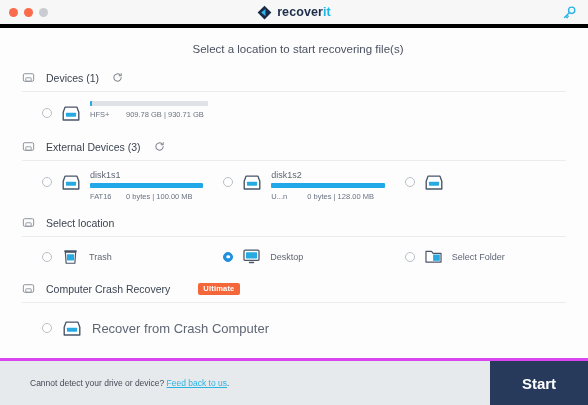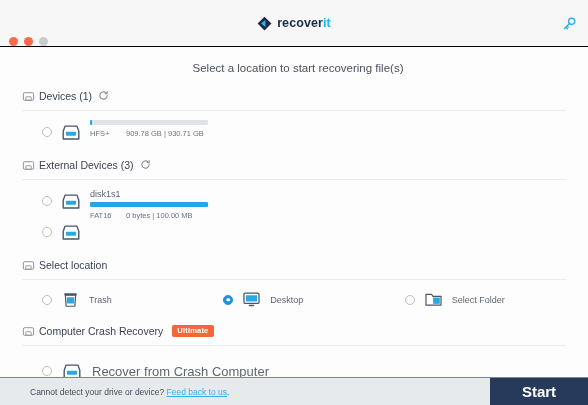"recoverit" .titlebar { align-items: flex-end -> center; border-bottom: 1px solid #000000 -> 4px solid #000000; height: 47px -> 28px }
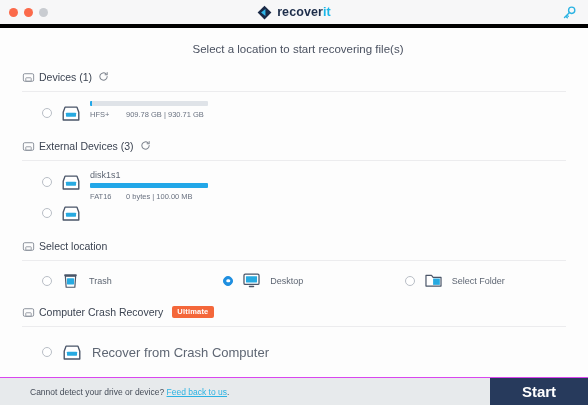"Devices (1)" .sec-head { align-items: flex-start -> center; gap: 4px -> 11px }
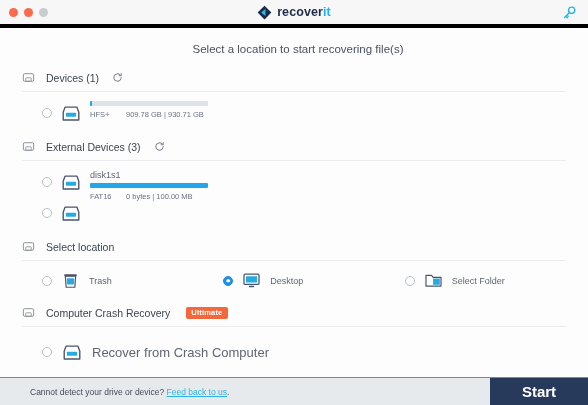"disk1s1" .row-grid { grid-template-columns: 1fr -> 1fr 1fr 1fr }
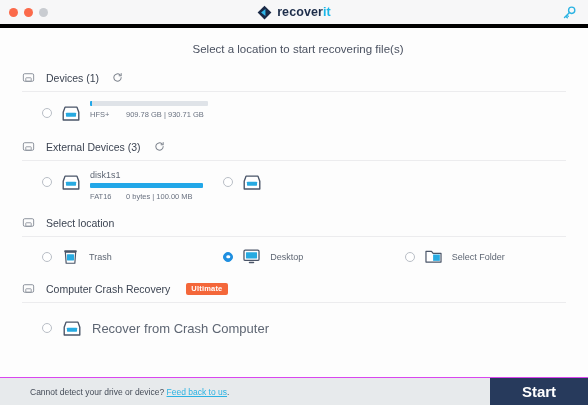"disk1s2" div.drive { html: none -> <div> <span></span> <svg> <path></path> <rect></rect> </svg> <div> <div>disk1s2</div> <div> <span></span> </div> <div> <span>U...n</span> <span>0 bytes | 128.00 MB</span> </div> </div> </div> }
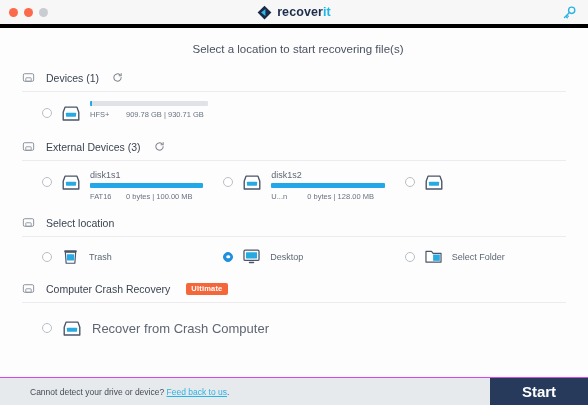"Ultimate" .badge { margin-left: 5px -> 17px }
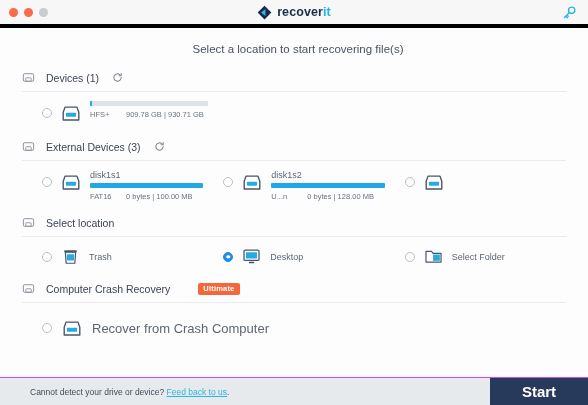"Cannot detect your drive or" .footer { border-top: 1px solid #d946ef -> 3px solid #d946ef; height: 28px -> 47px }
